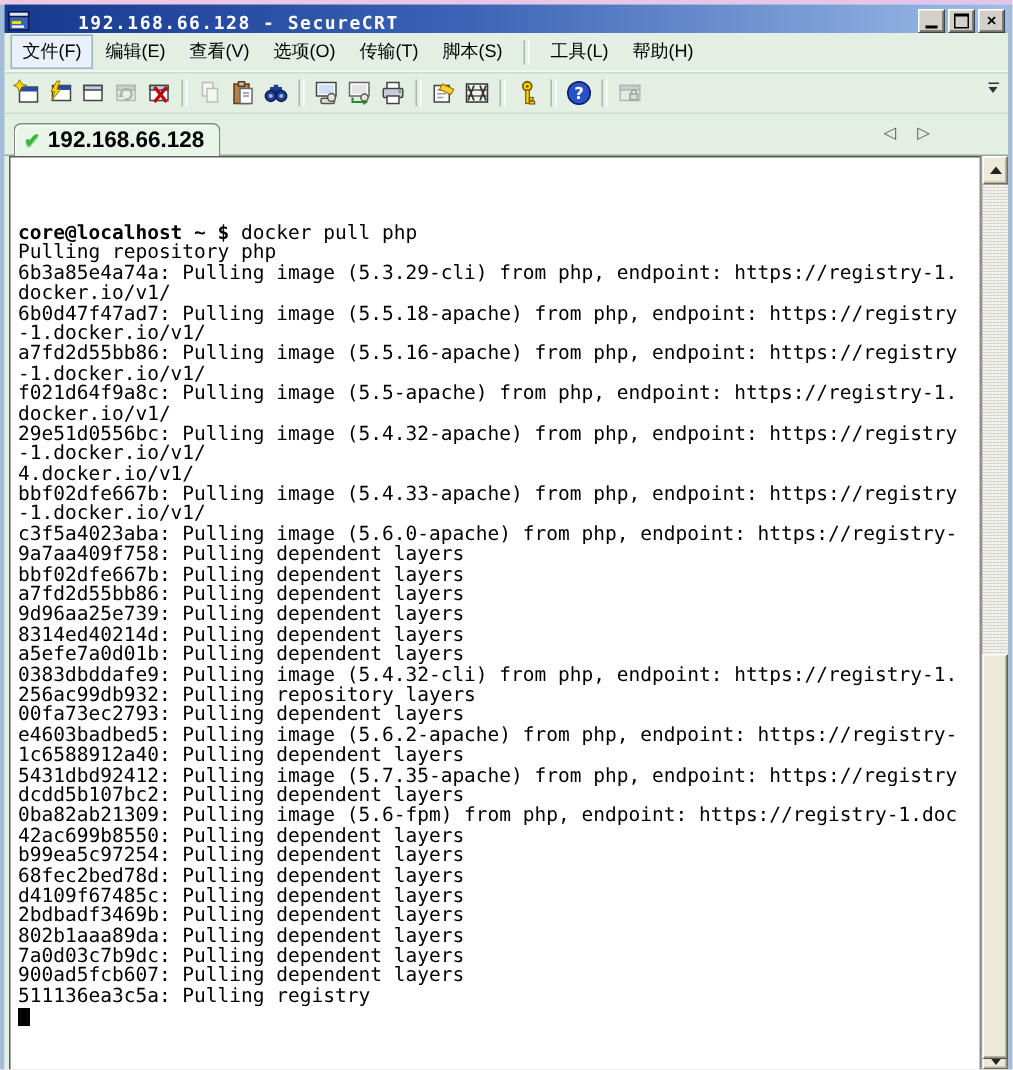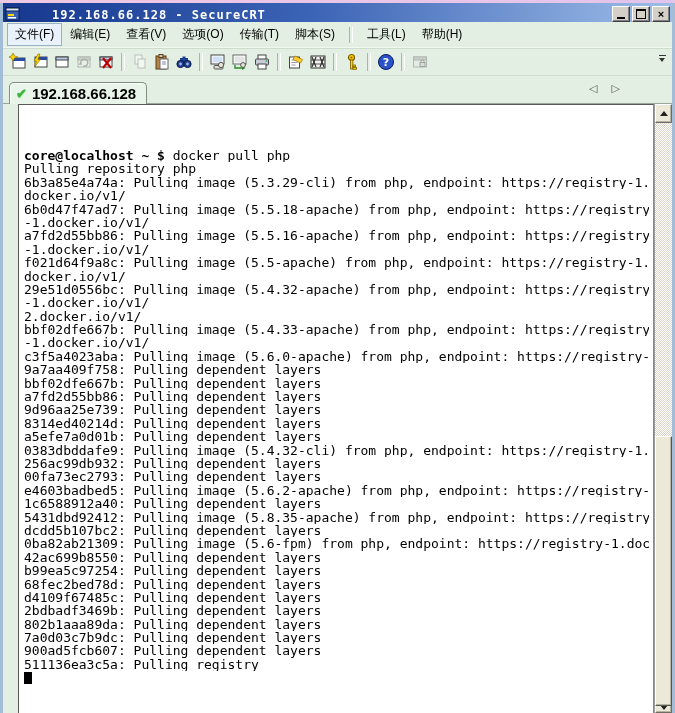"core@localhost ~ $ docker pull" .term-wrap { padding-left: 12px -> none }
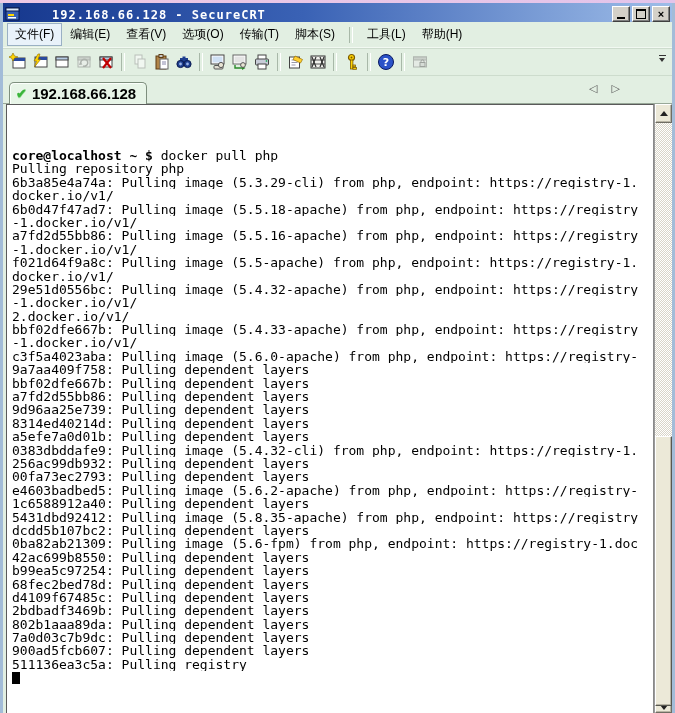"2.docker.io/v1/" div.tline { text: 2.docker.io/v1/ -> 4.docker.io/v1/ }
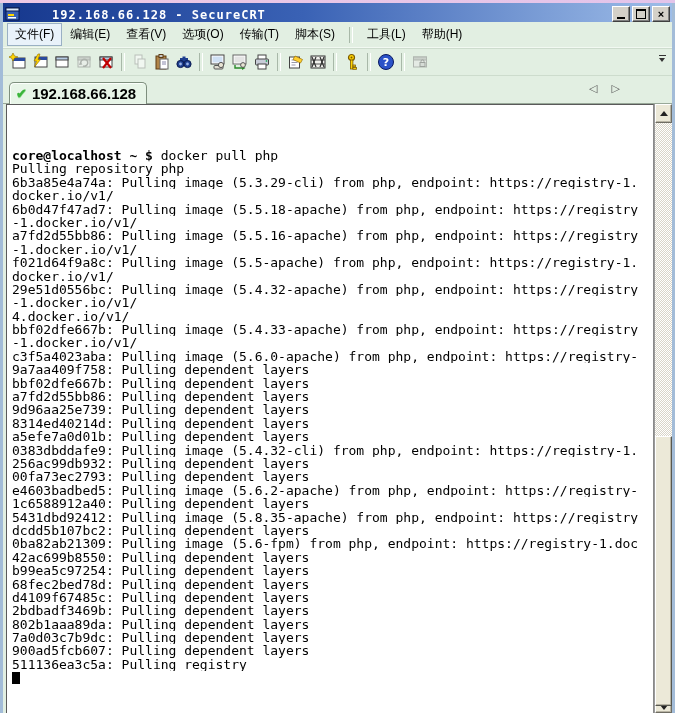"256ac99db932: Pulling dependent layers" div.tline { text: dependent -> repository }
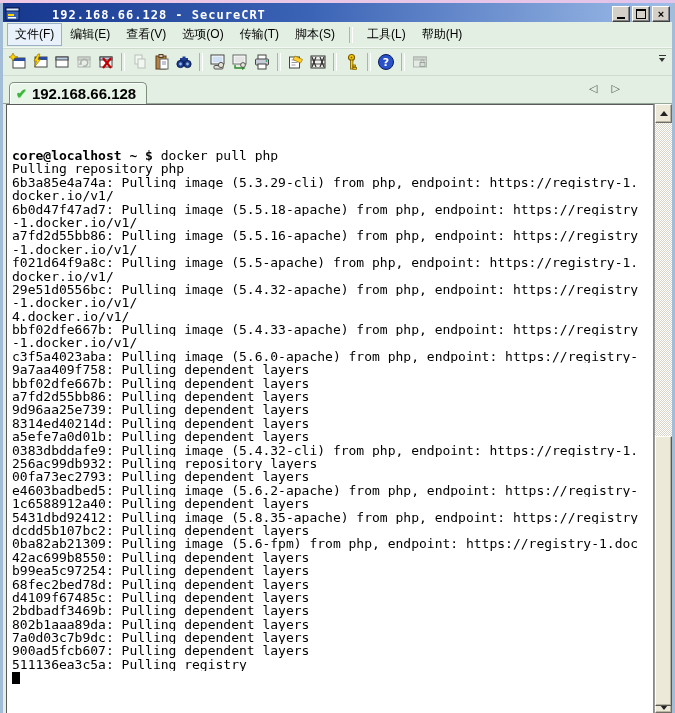"5431dbd92412: Pulling image" div.tline { text: 5.8.35-apache -> 5.7.35-apache }
